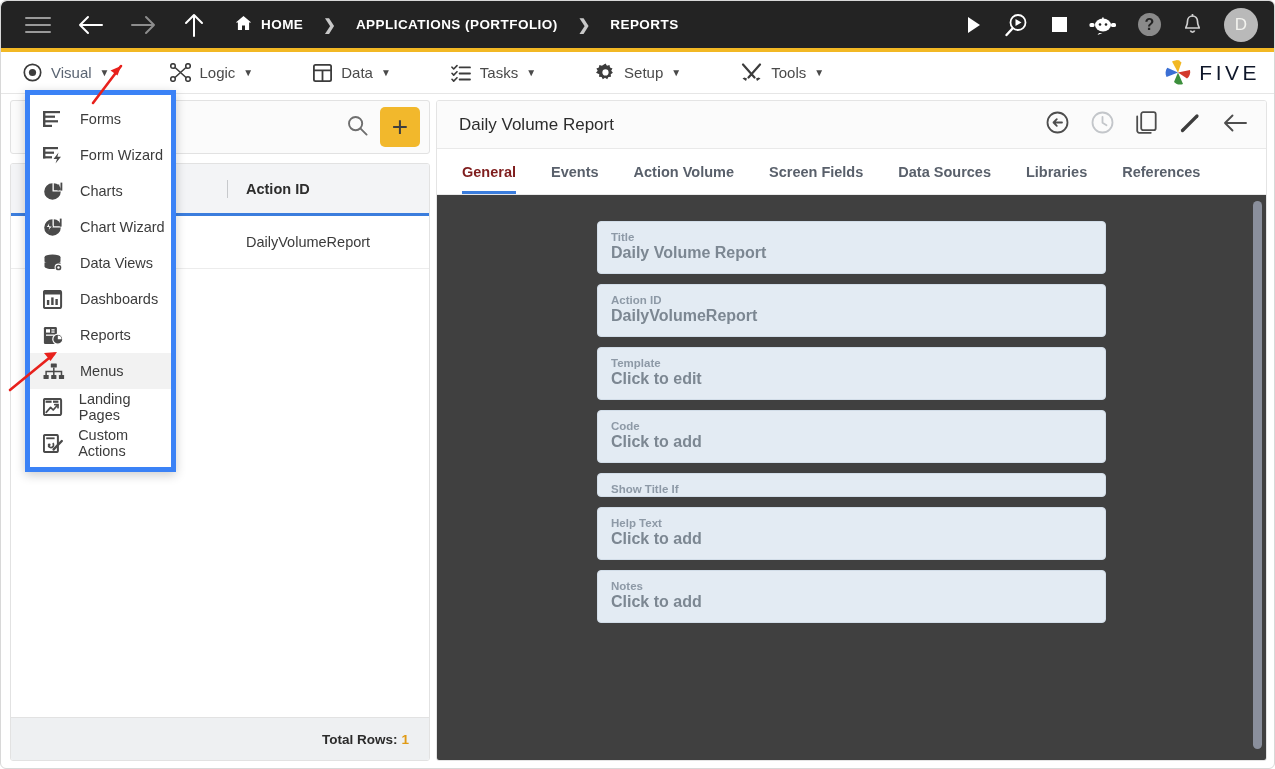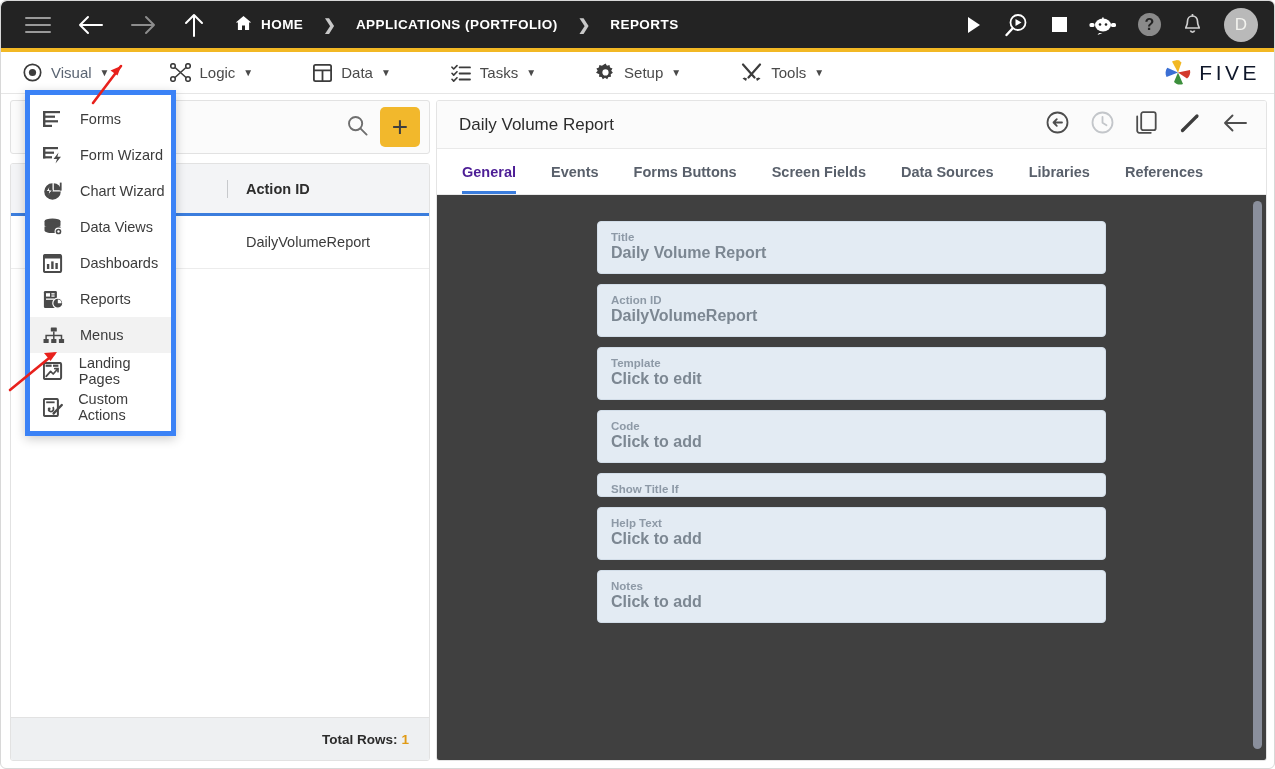"General" .tab.sel { color: #4c1d95 -> #7f1d1d }
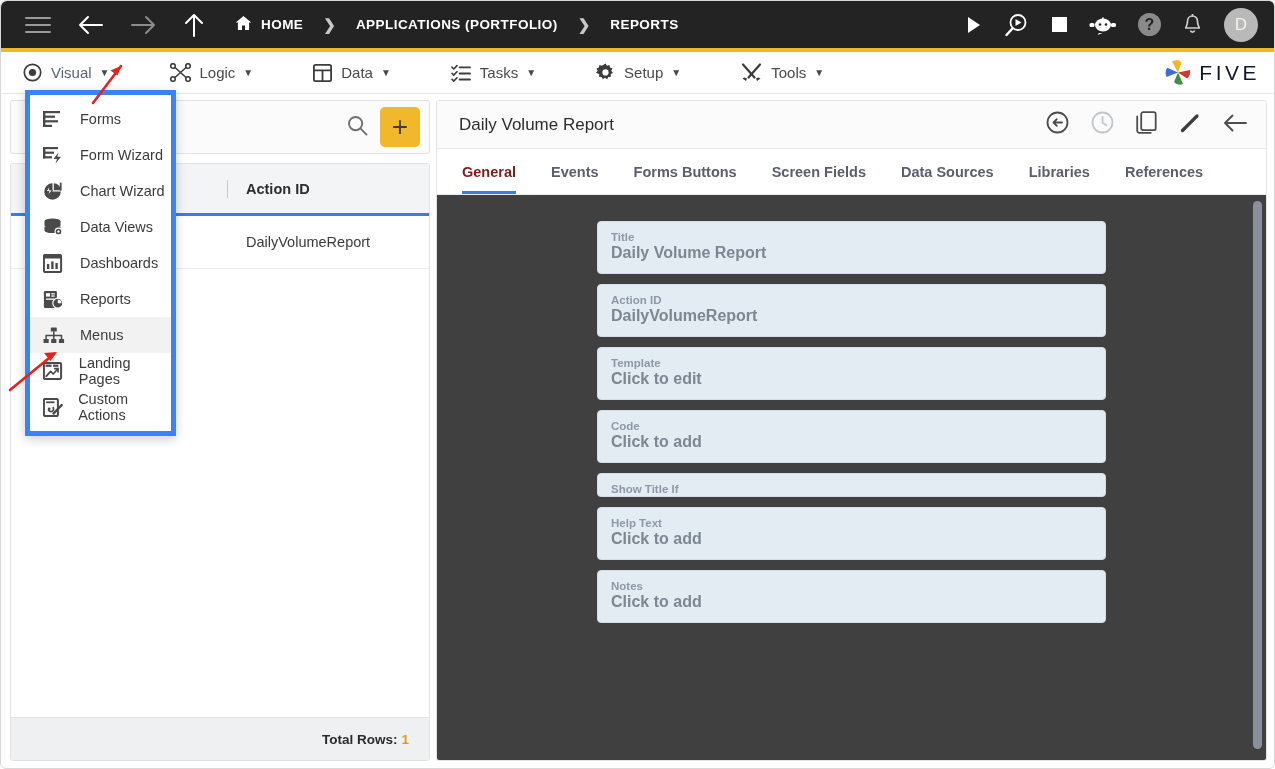"Forms Buttons" div.tab { text: Forms Buttons -> Action Volume }
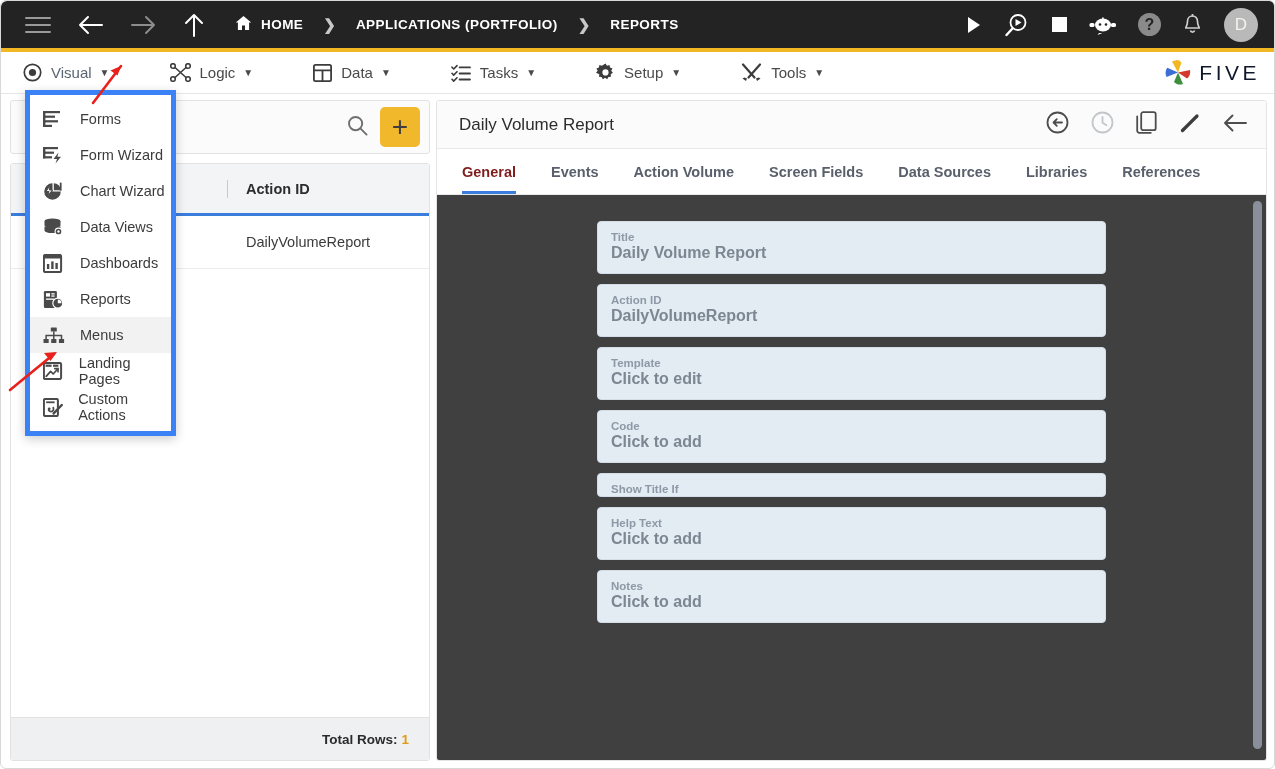"Charts" div.dd-item { html: none -> <div> <span> <svg> <path></path> <path></path> <rect></rect> <rect></rect> </svg> </span> <span>Charts</span> </div> }
